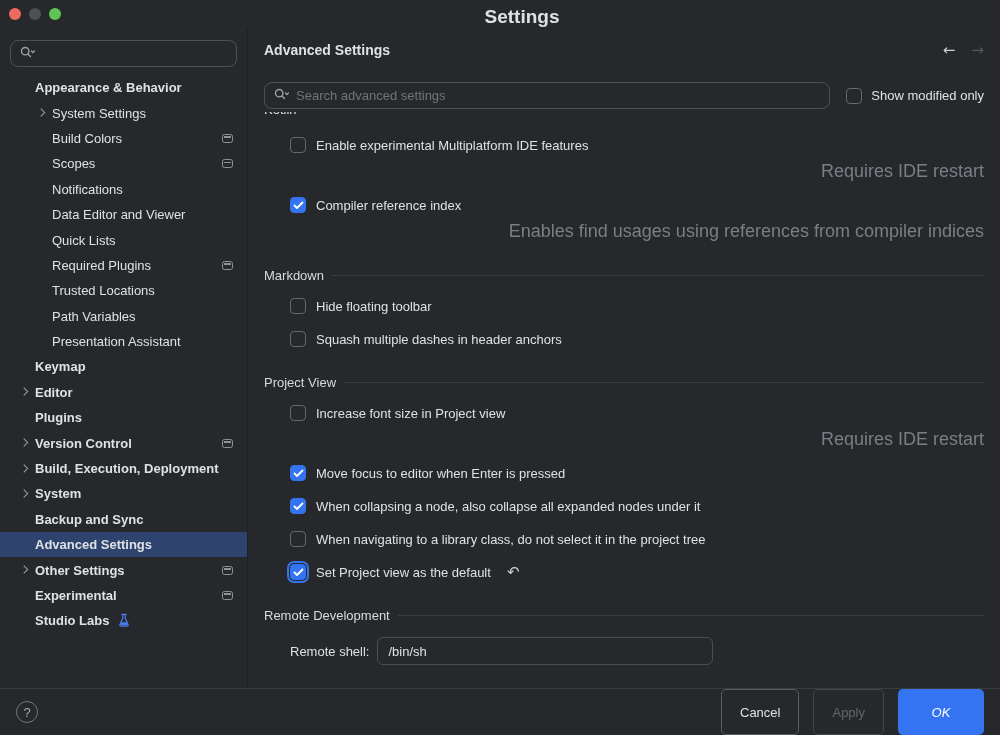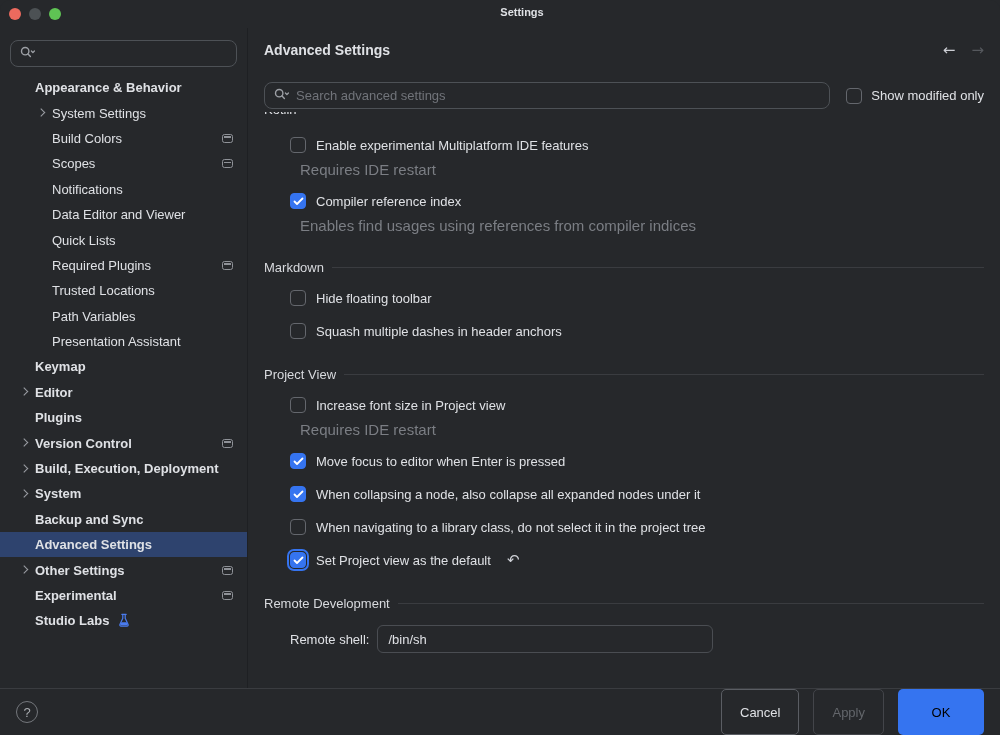"Settings" .win-title { font-size: 11px -> 19px }
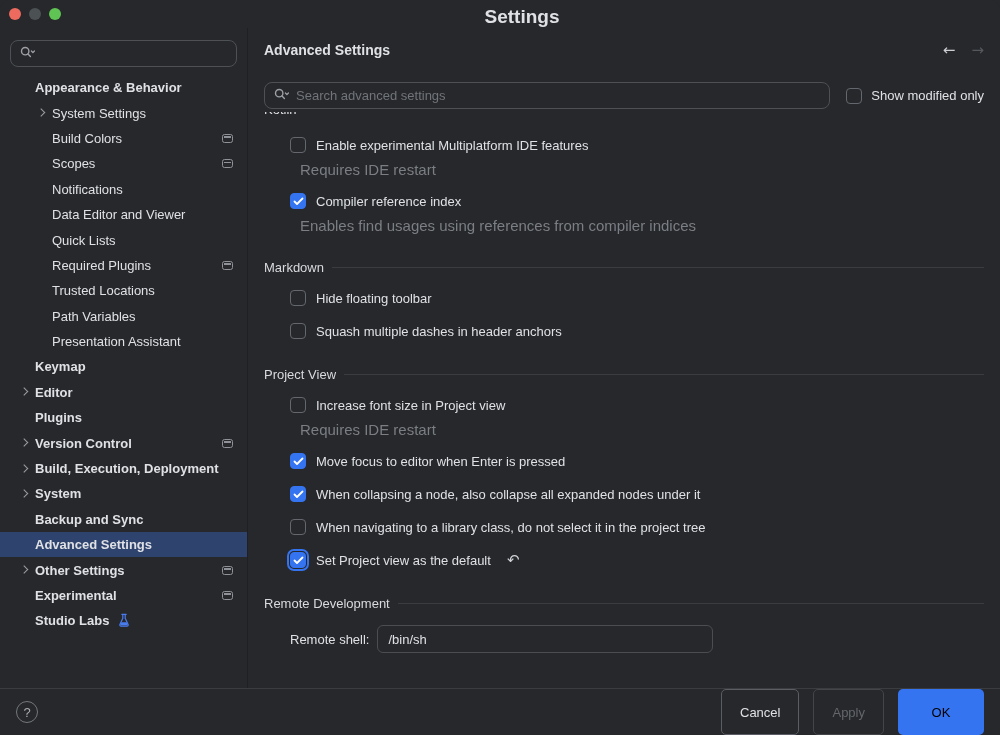"Requires IDE restart" .hint { font-size: 15px -> 18px; text-align: none -> right }
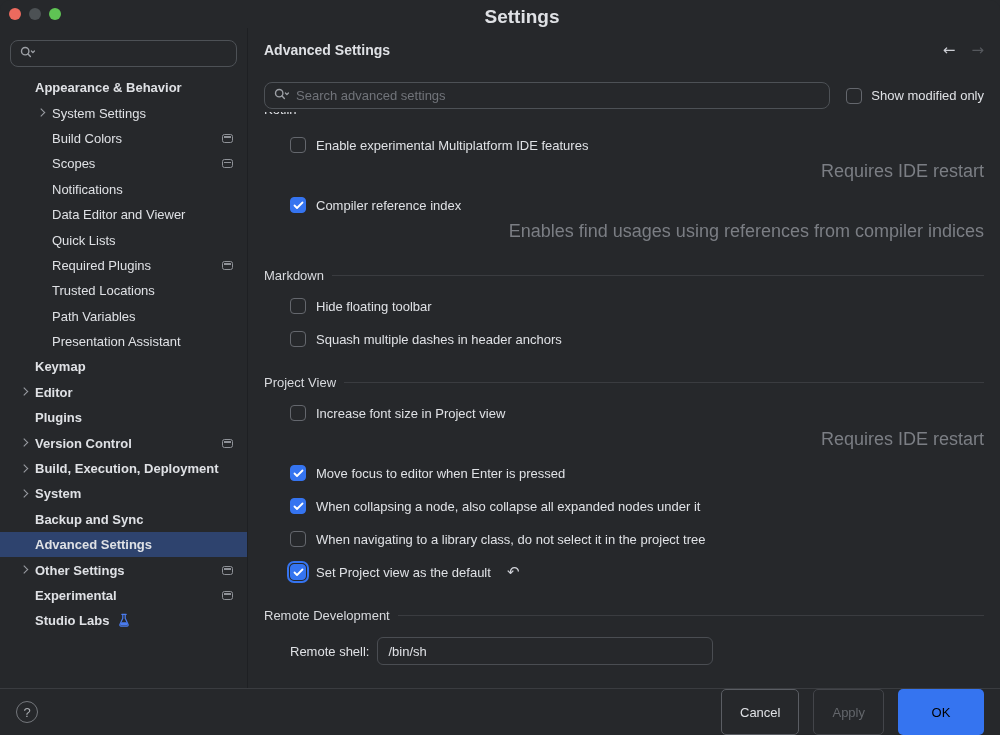"OK" .btn.primary { color: #000000 -> #ffffff; font-style: none -> italic }
